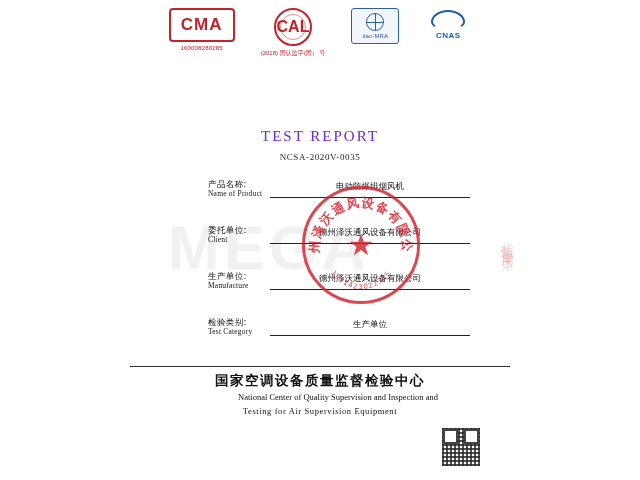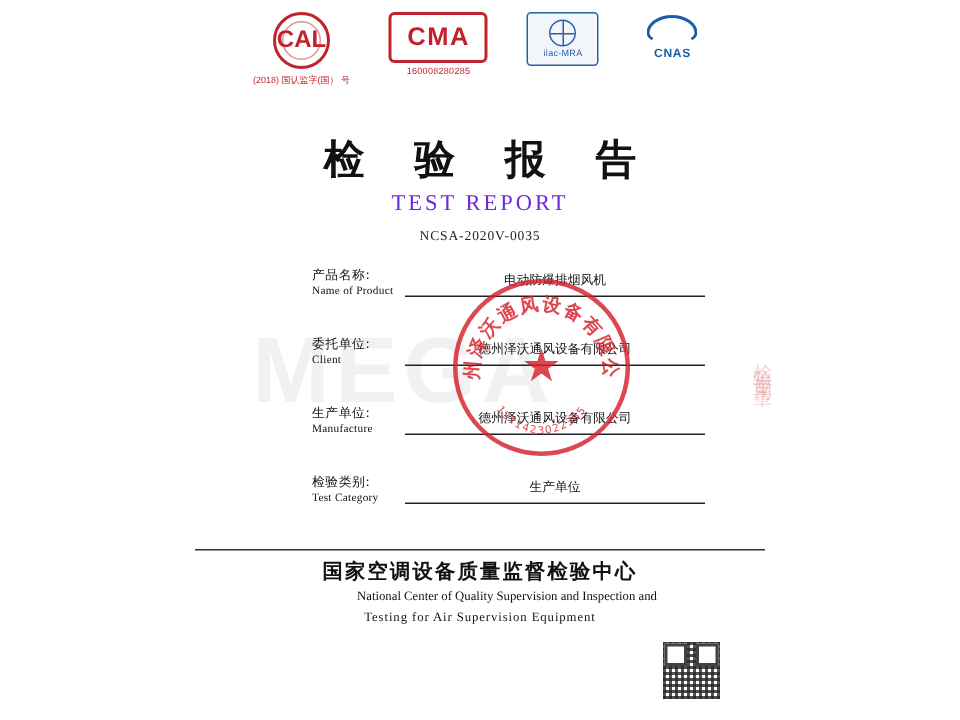"CAL" div.mark { order: before "CMA" -> after "CMA" }
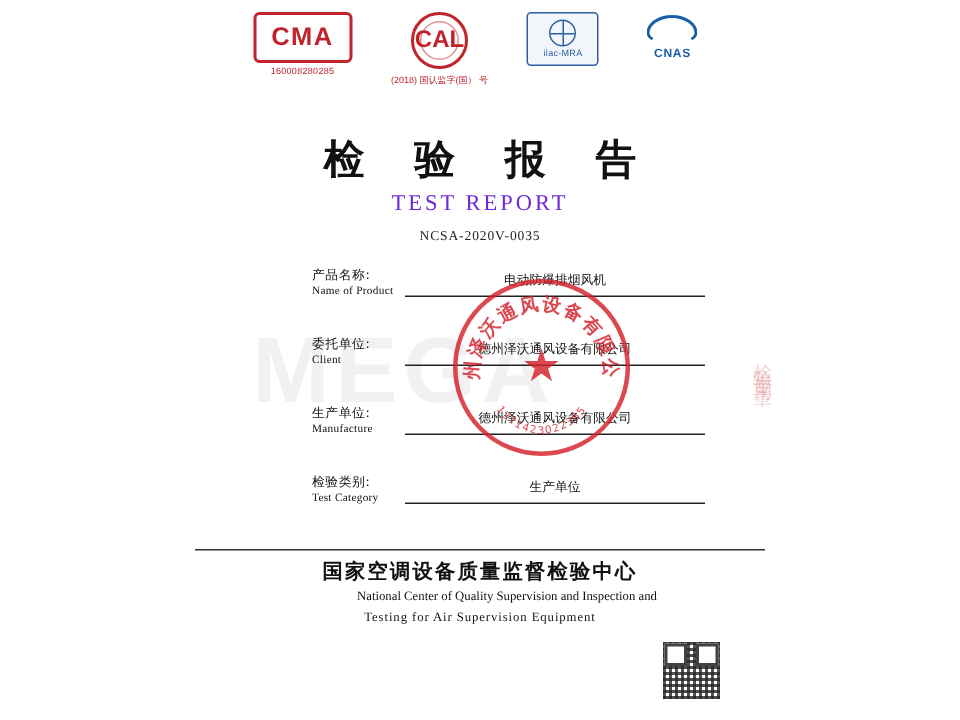"检 验 报 告" div.title-cn { html: <div>检 验 报 告</div> -> none }
